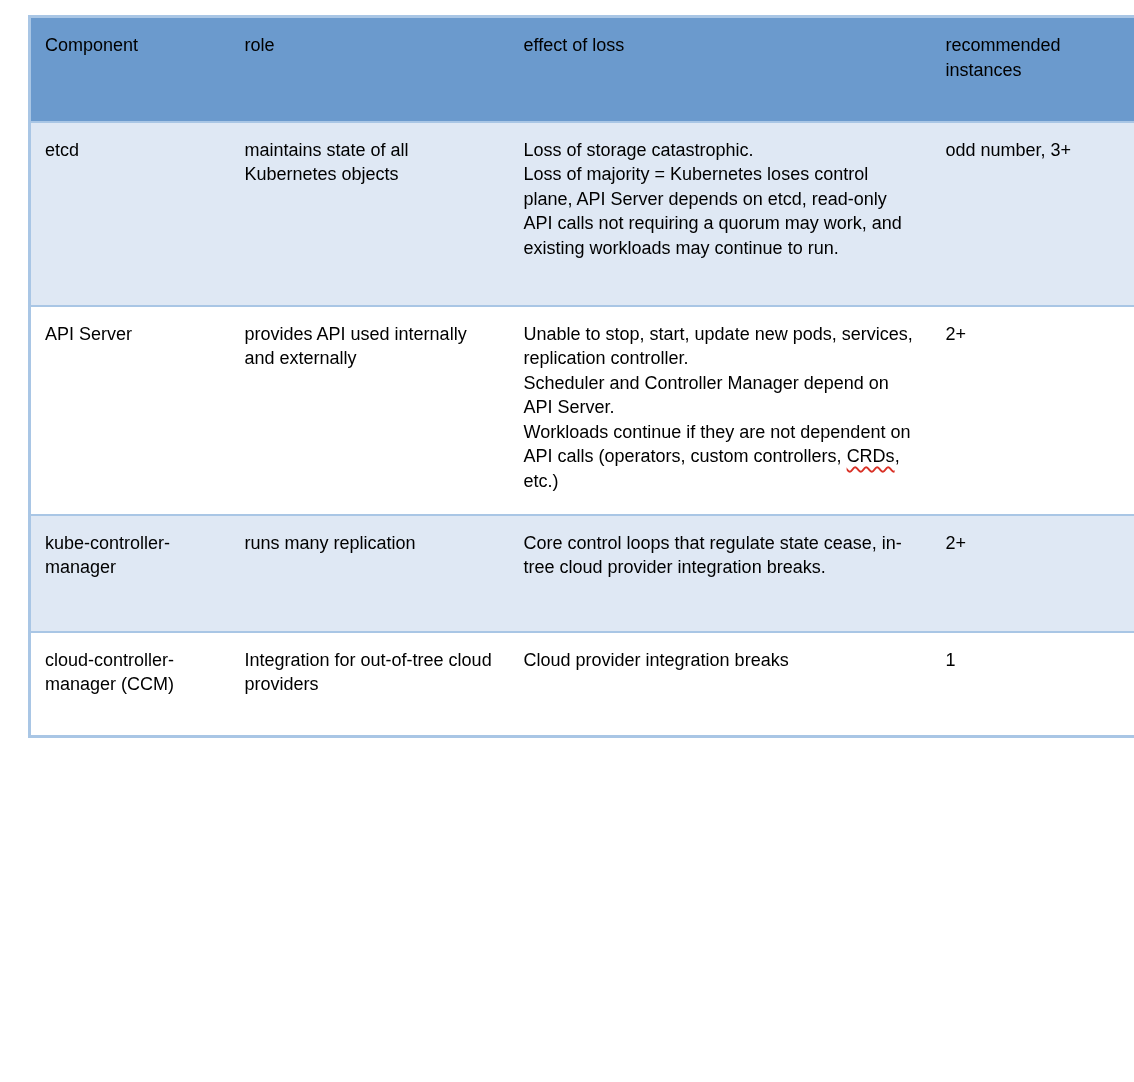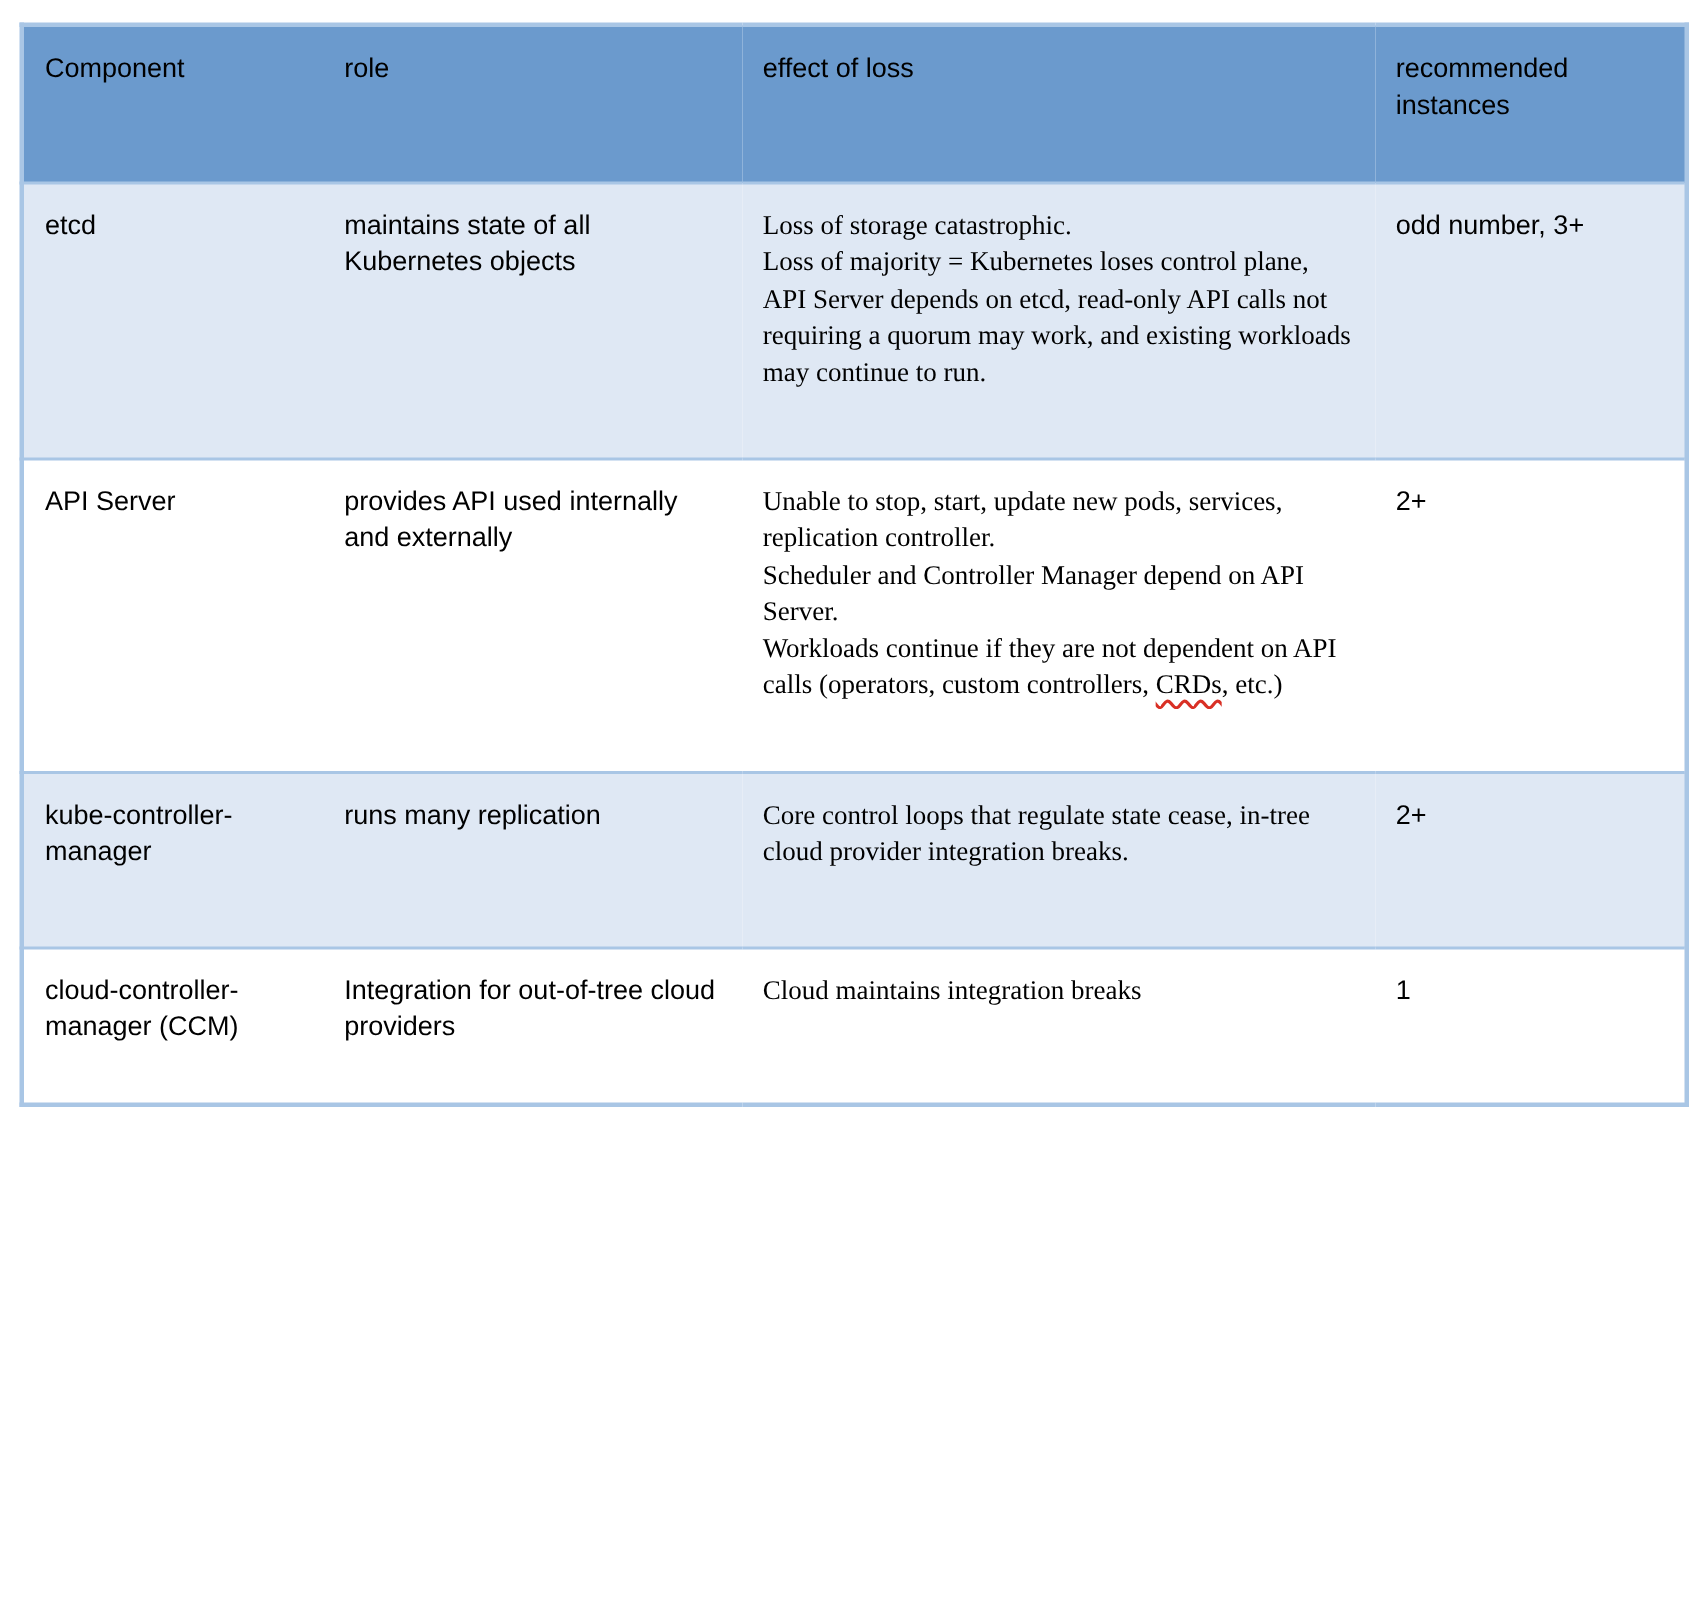"Component" .page { padding: 15px 13px -> 15px 28px }
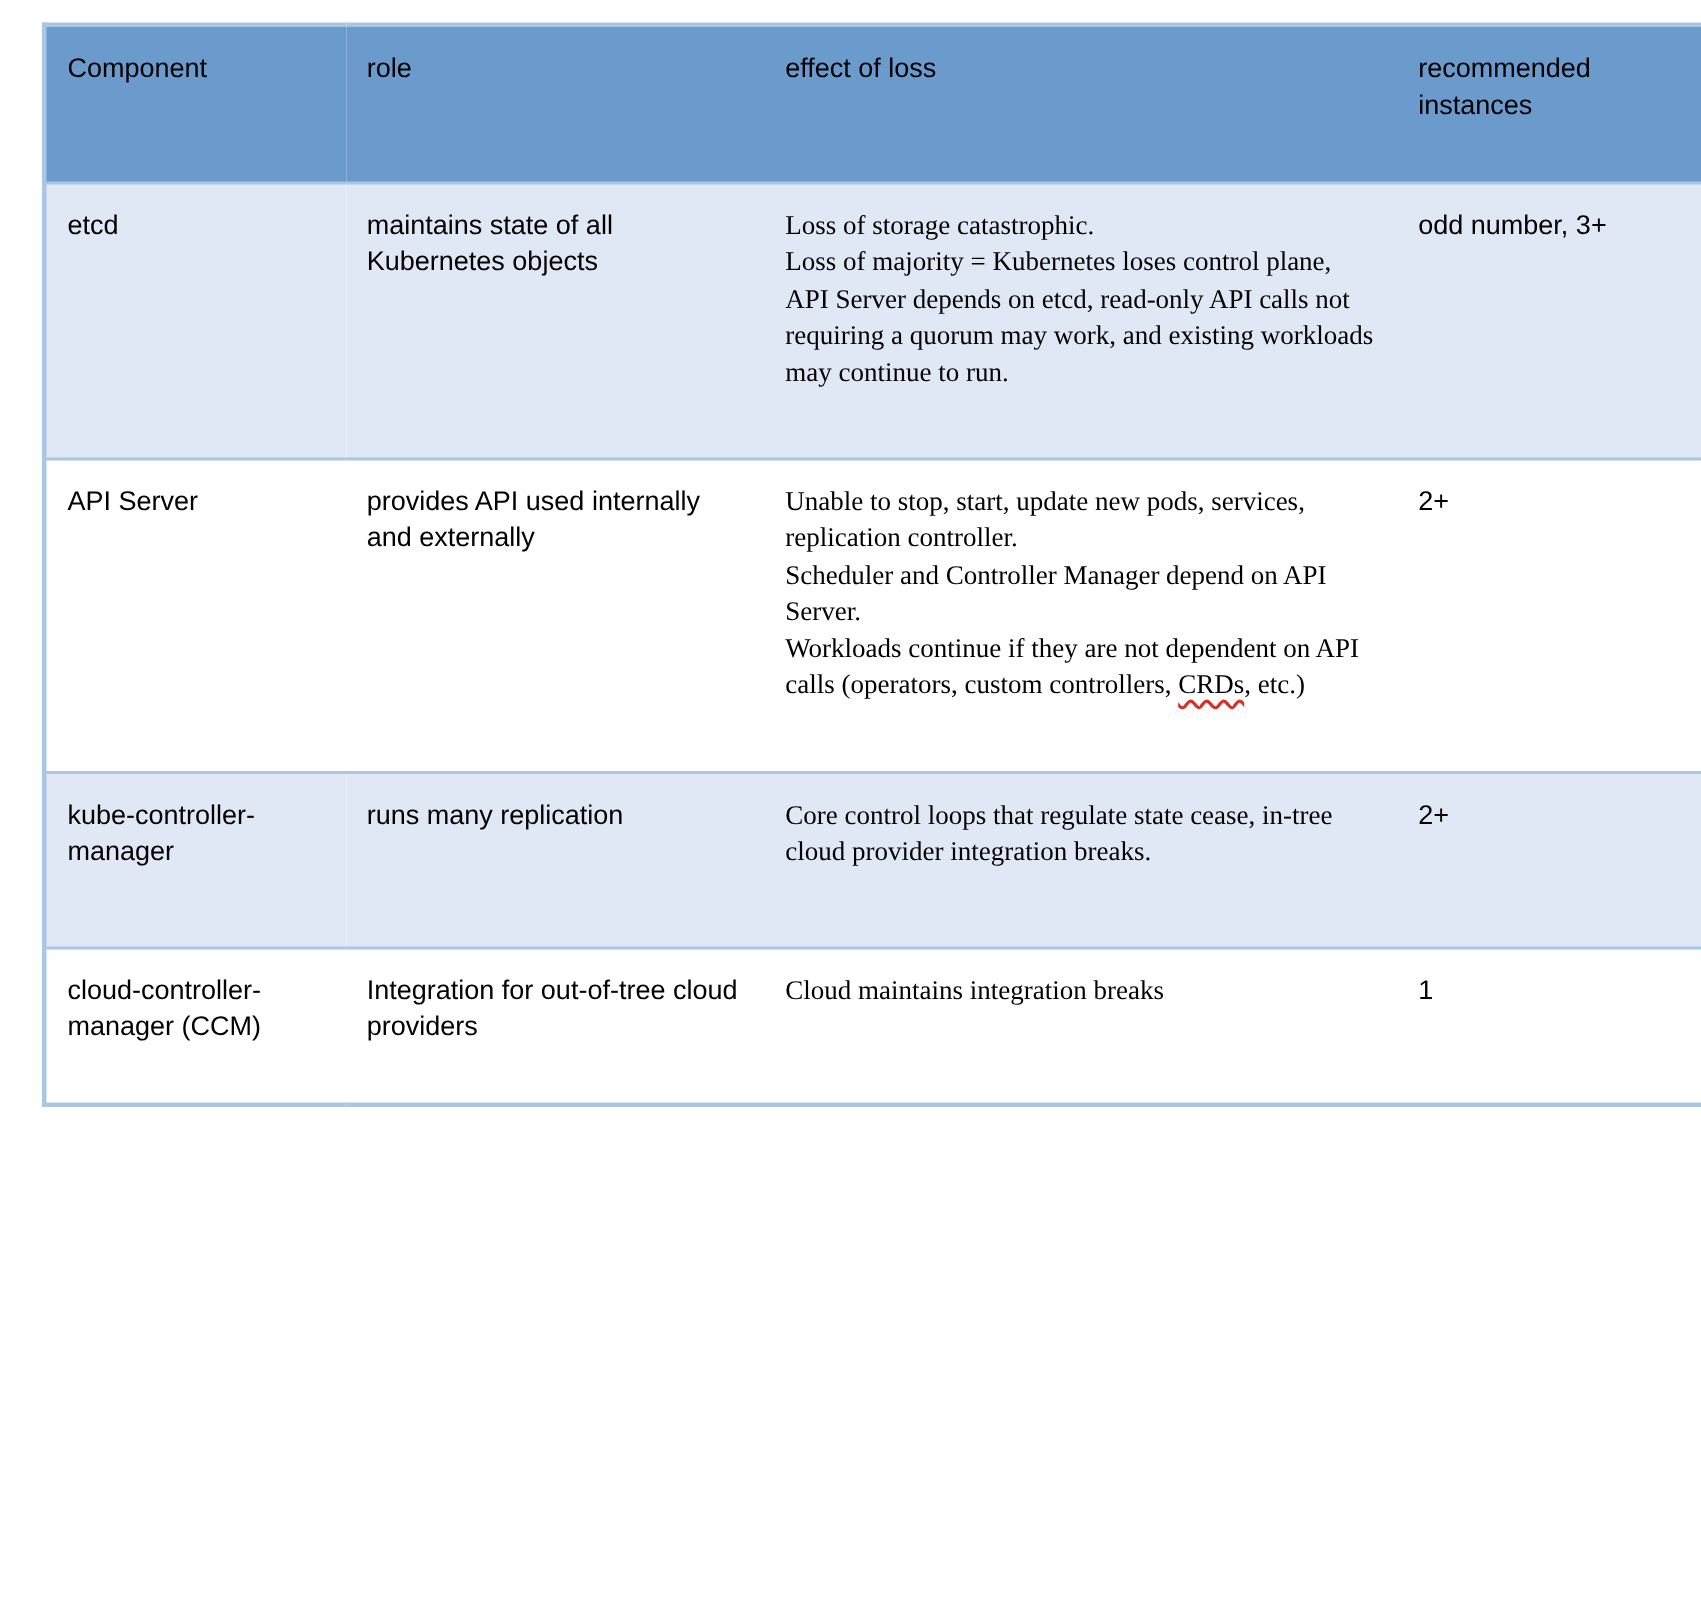"Loss of storage catastrophic." .effect-line { font-family: Liberation Serif, serif -> none }
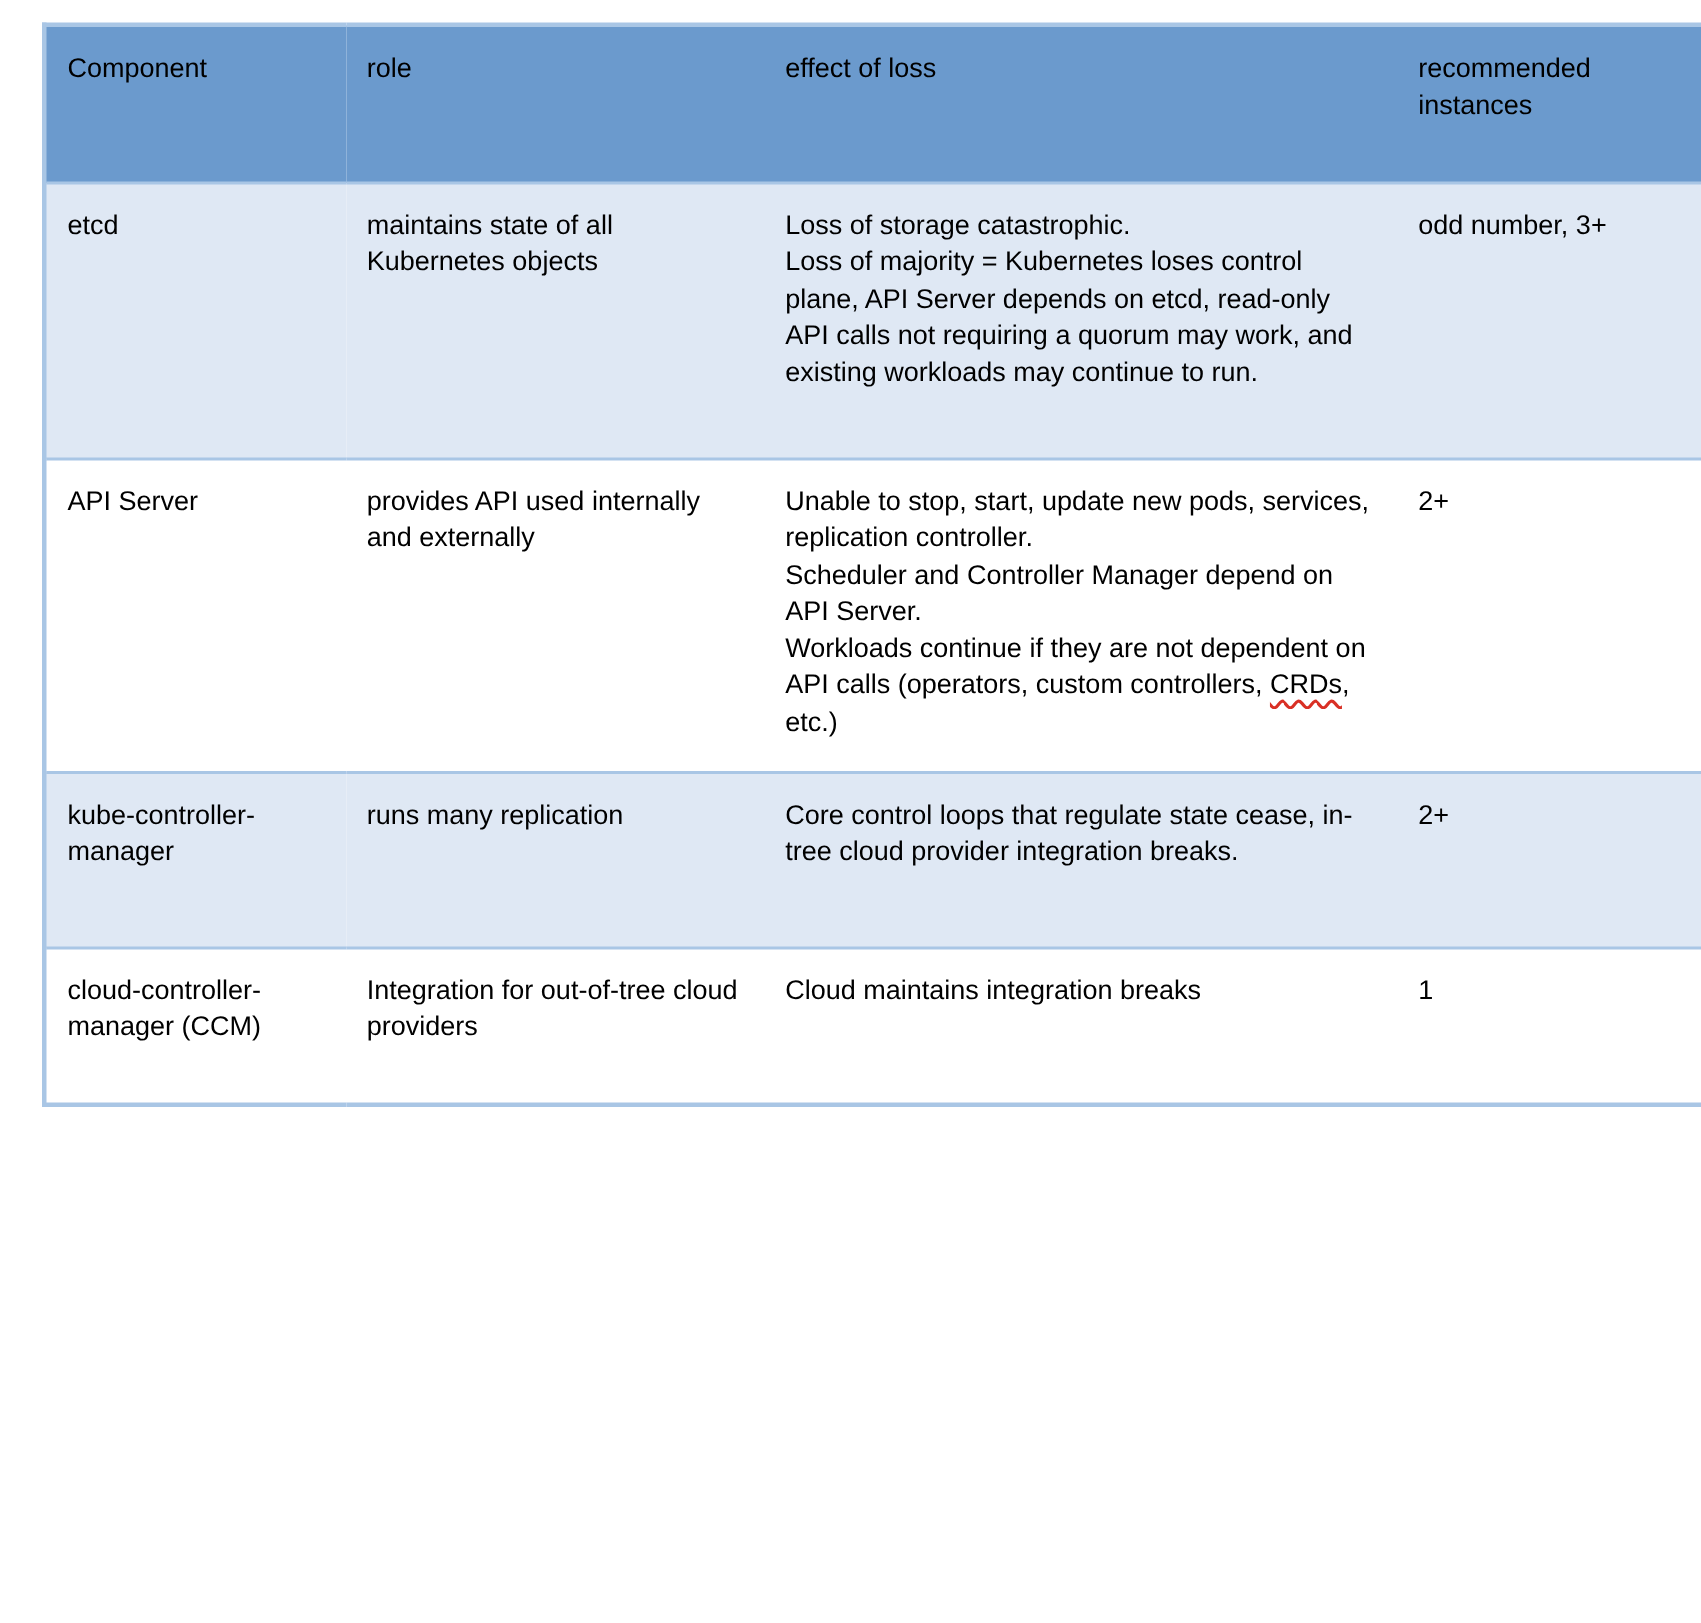"Cloud maintains integration breaks" div.effect-line { text: maintains -> provider }
